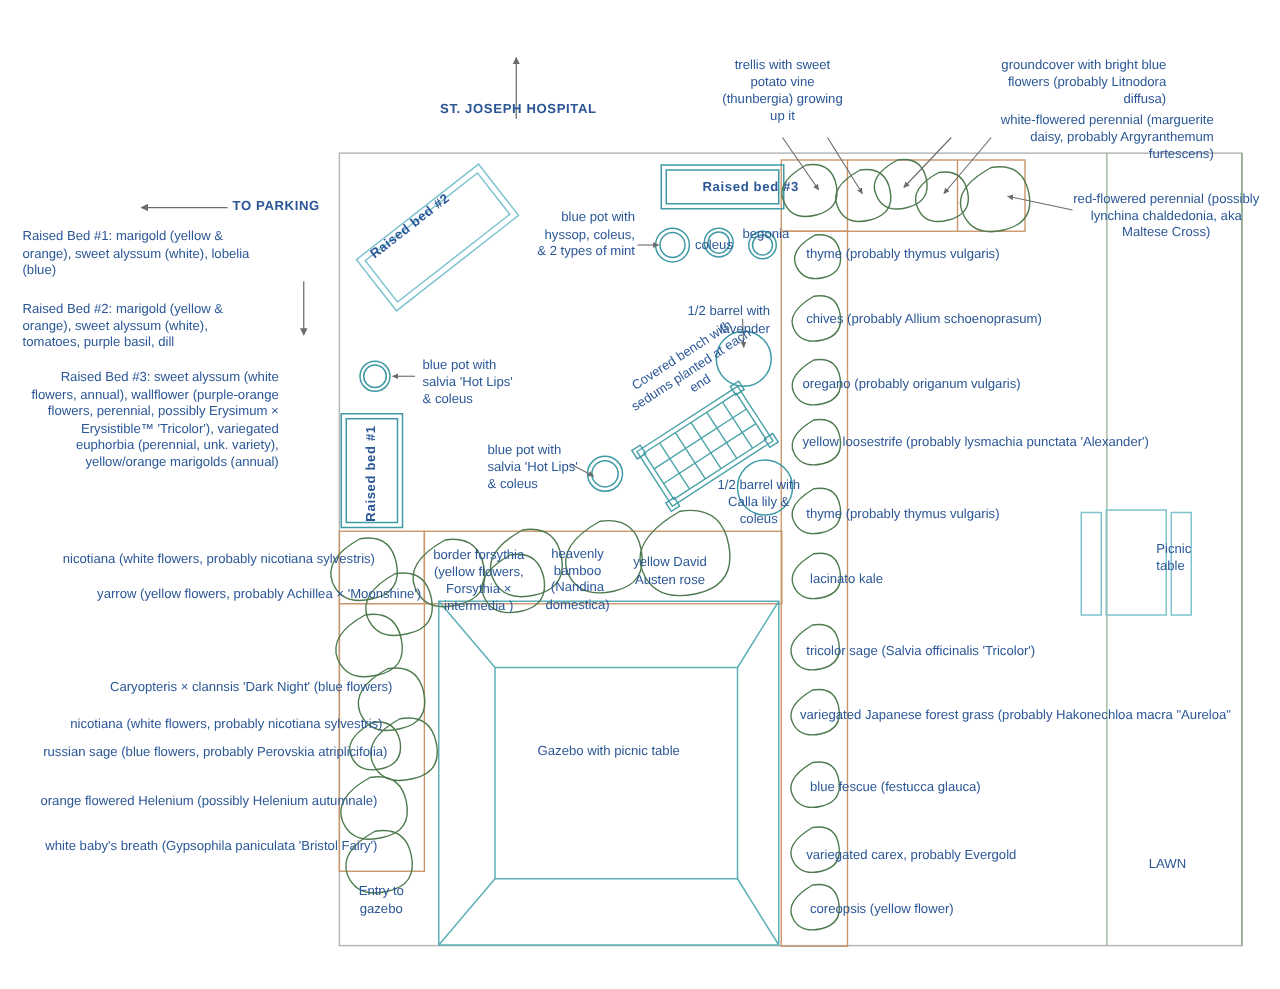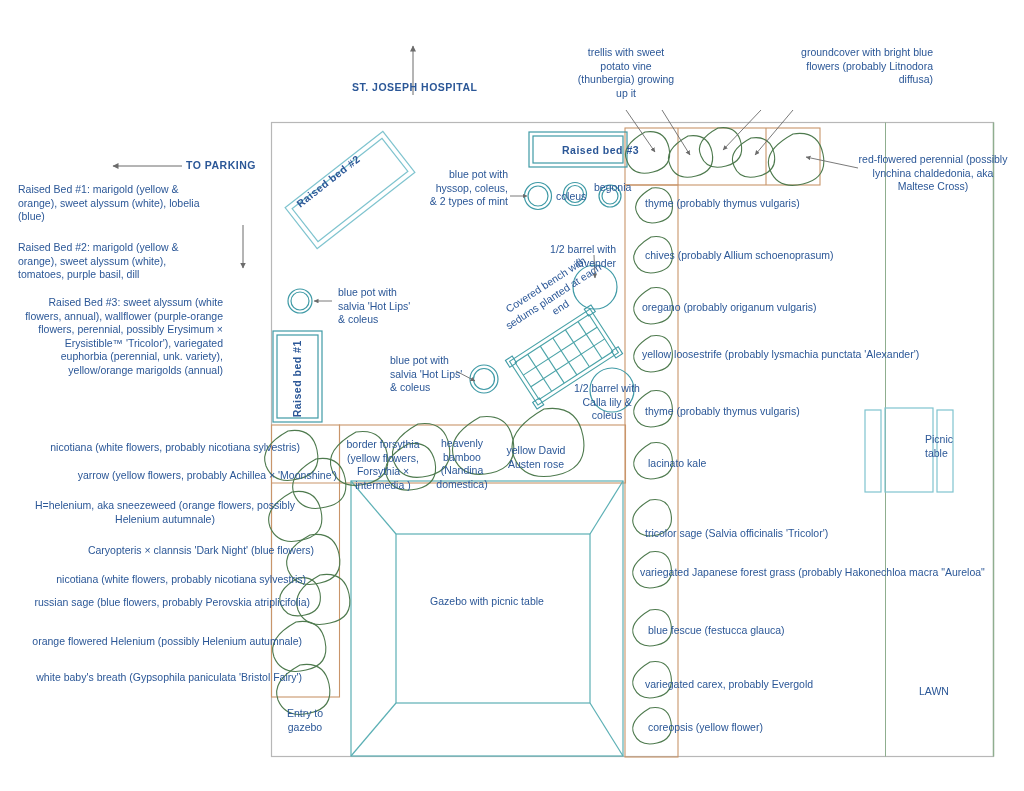"white-flowered perennial (marguerite" div.txt { html: none -> <div>white-flowered perennial (marguerite daisy, probably Argyranthemum furtescens)</div> }
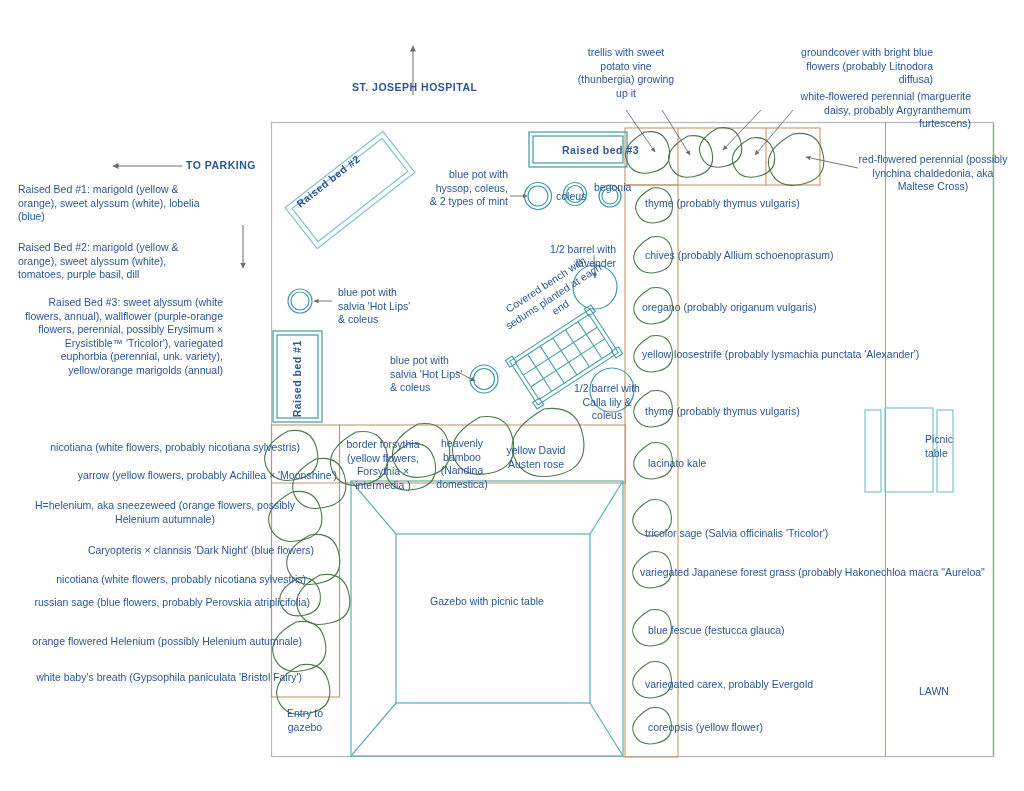"H=helenium, aka sneezeweed (orange" div.txt { html: <div>H=helenium, aka sneezeweed (orange flowers, possibly Helenium autumnale)</div> -> none }
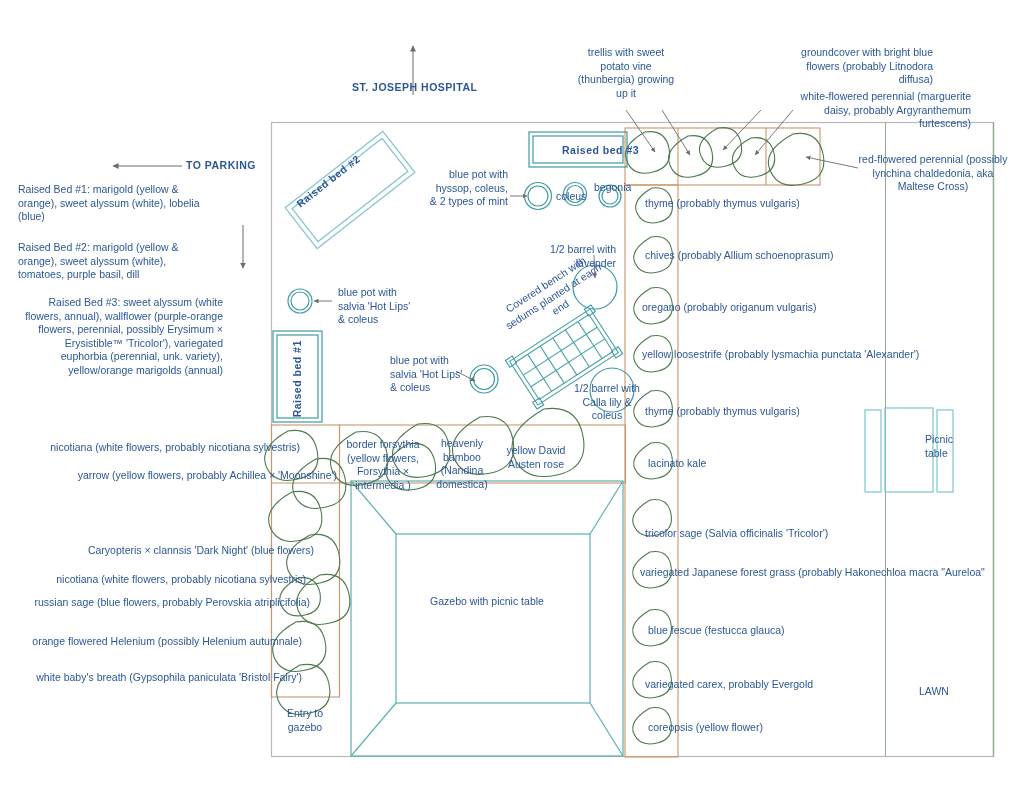"tricolor sage (Salvia officinalis" div.txt { margin-top: 12px -> none }
